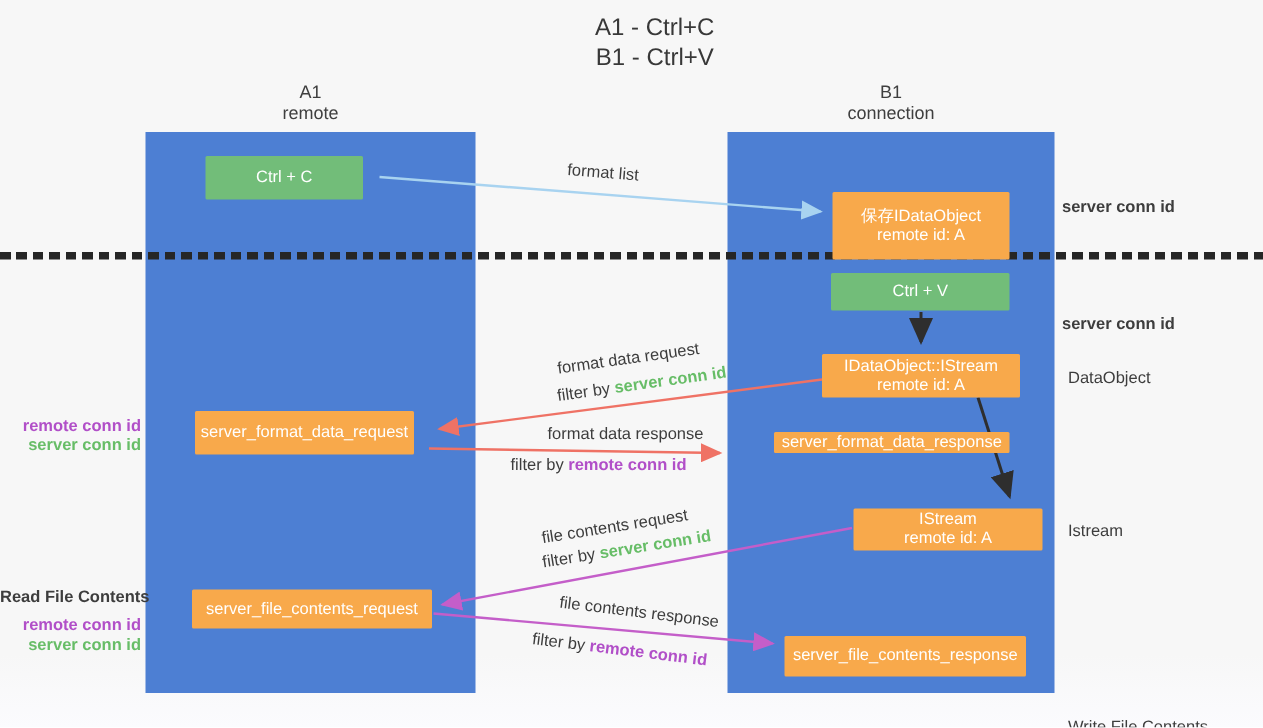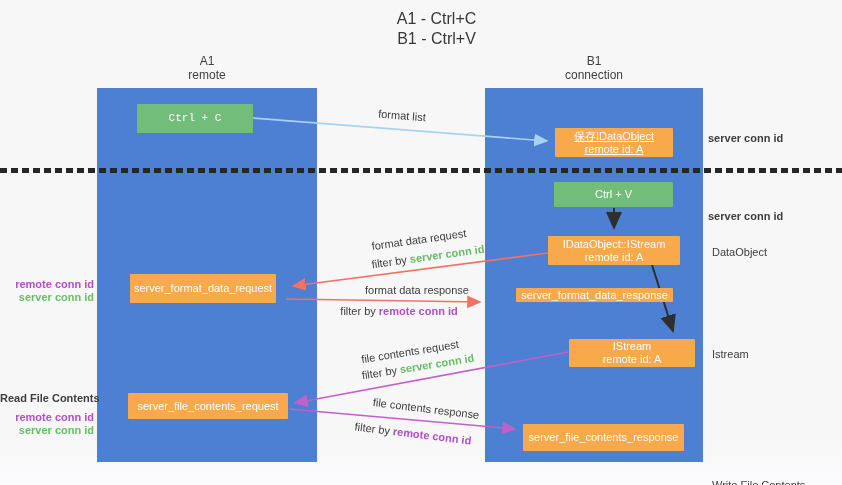"Ctrl + C" .n-ctrl-c { font-family: Liberation Mono, monospace -> none; width: 116px -> 105px }
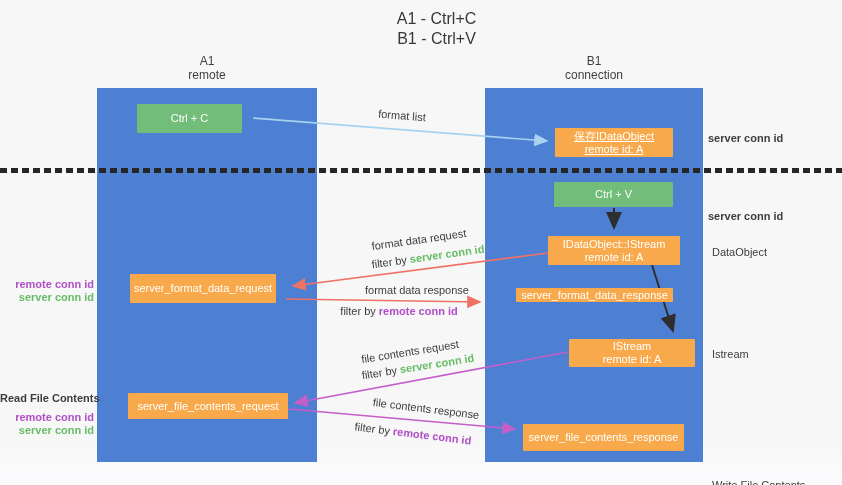"保存IDataObject" .n-save { height: 29px -> 45px; text-decoration: underline -> none }
